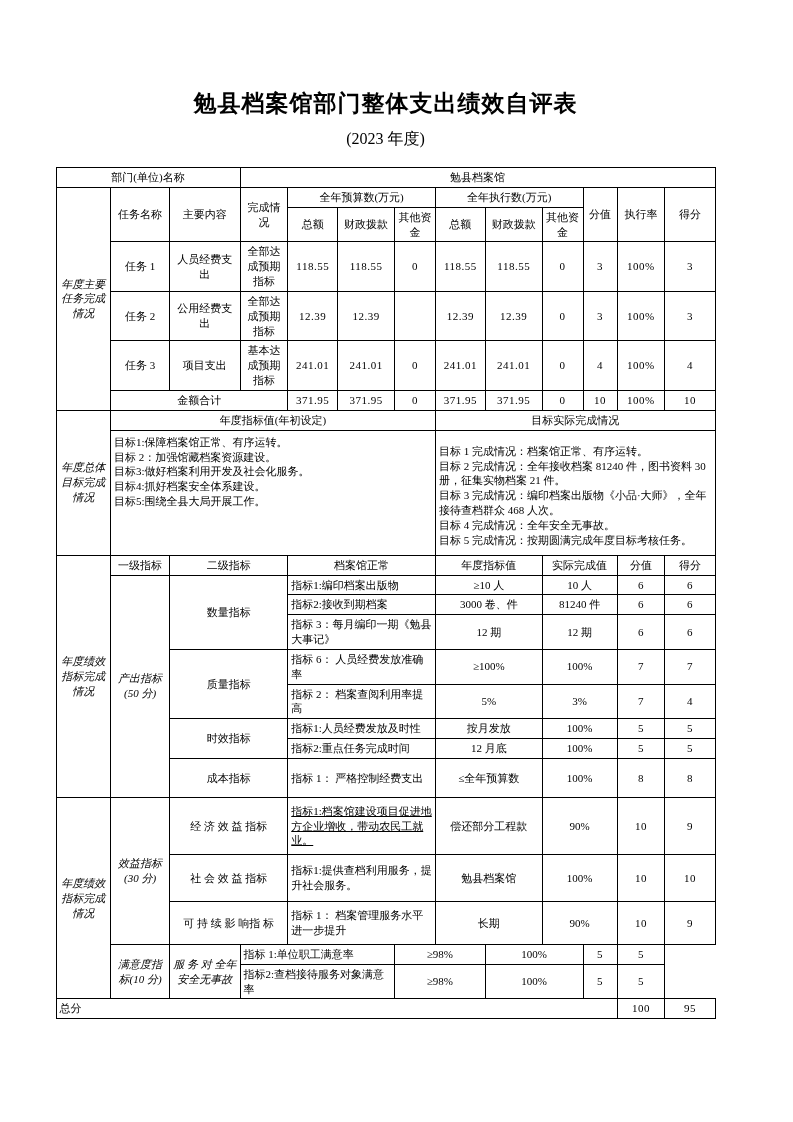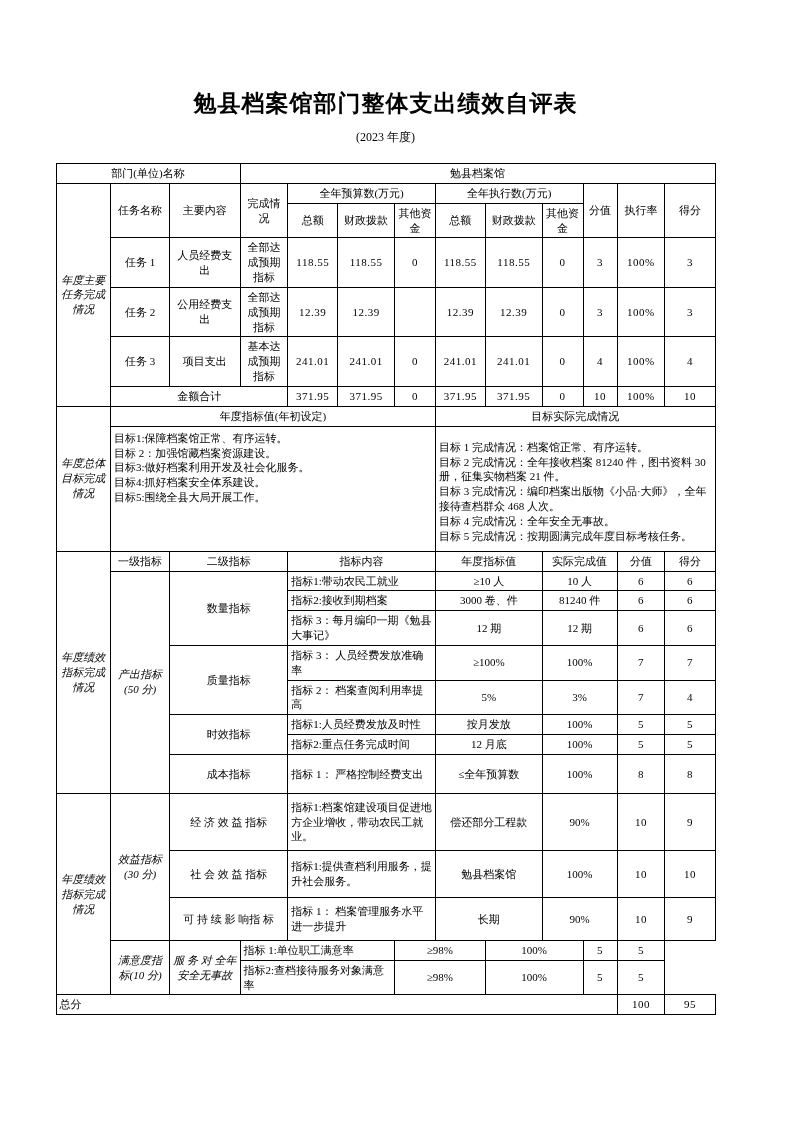"(2023 年度)" .doc-subtitle { font-size: 12px -> 16px }
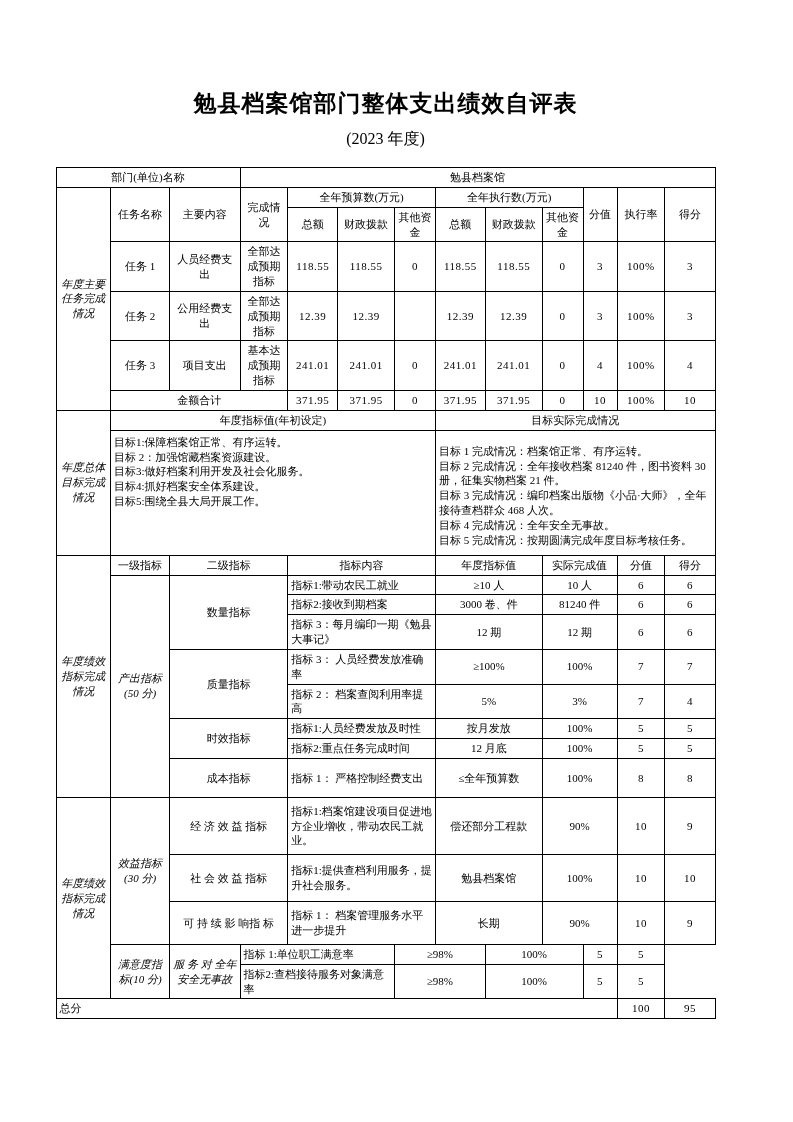"指标内容" td.c { text: 指标内容 -> 档案馆正常 }
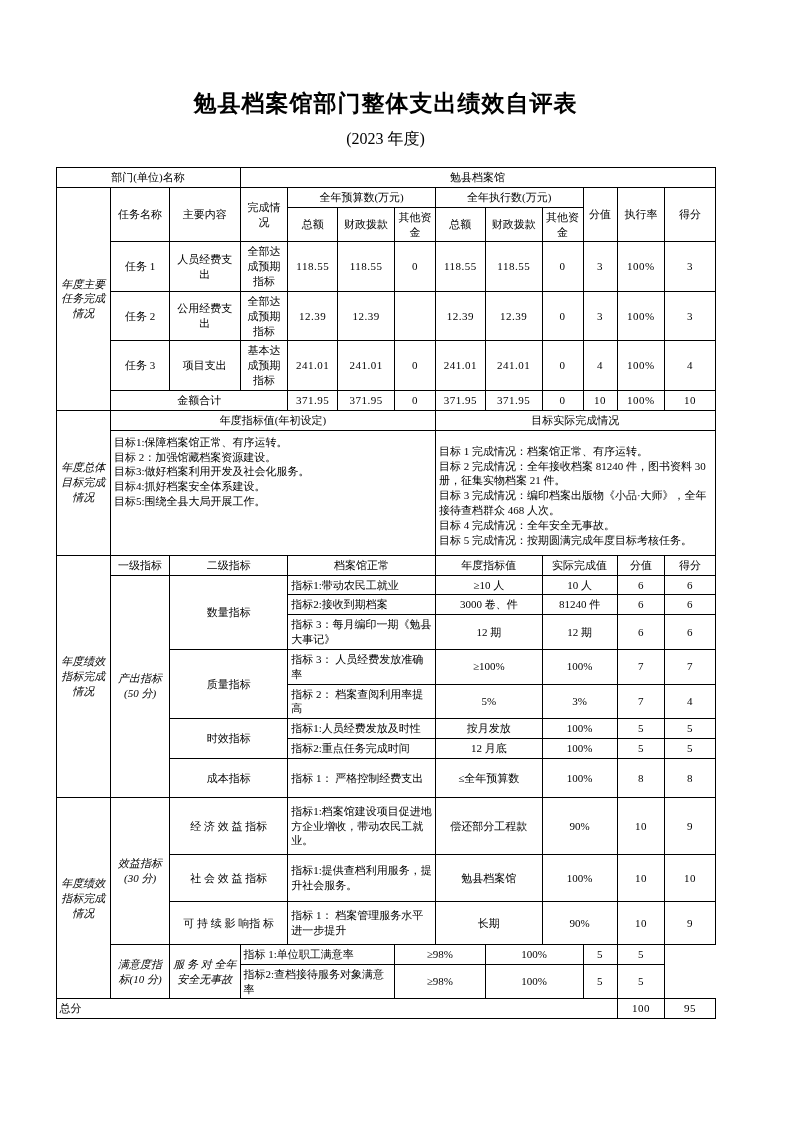"指标1:带动农民工就业" td.l { text: 1:带动农民工就业 -> 1:编印档案出版物 }
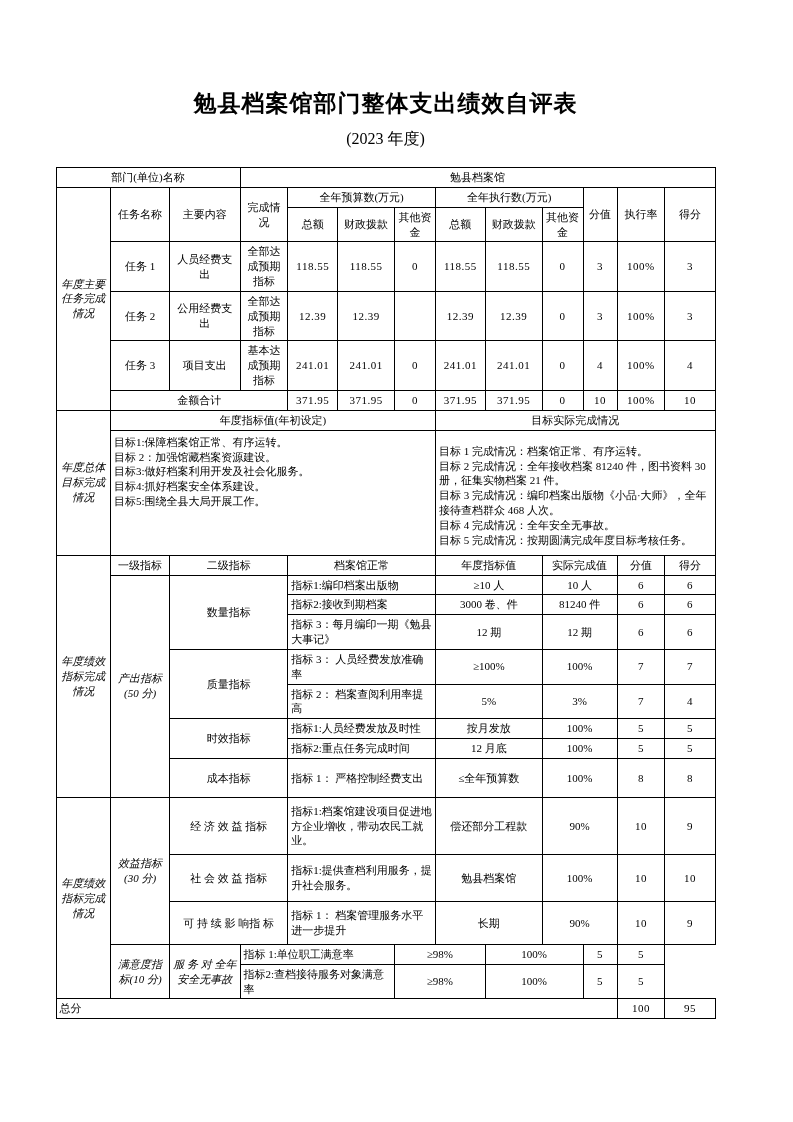"指标 3： 人员经费发放准确率" td.l { text: 3 -> 6 }
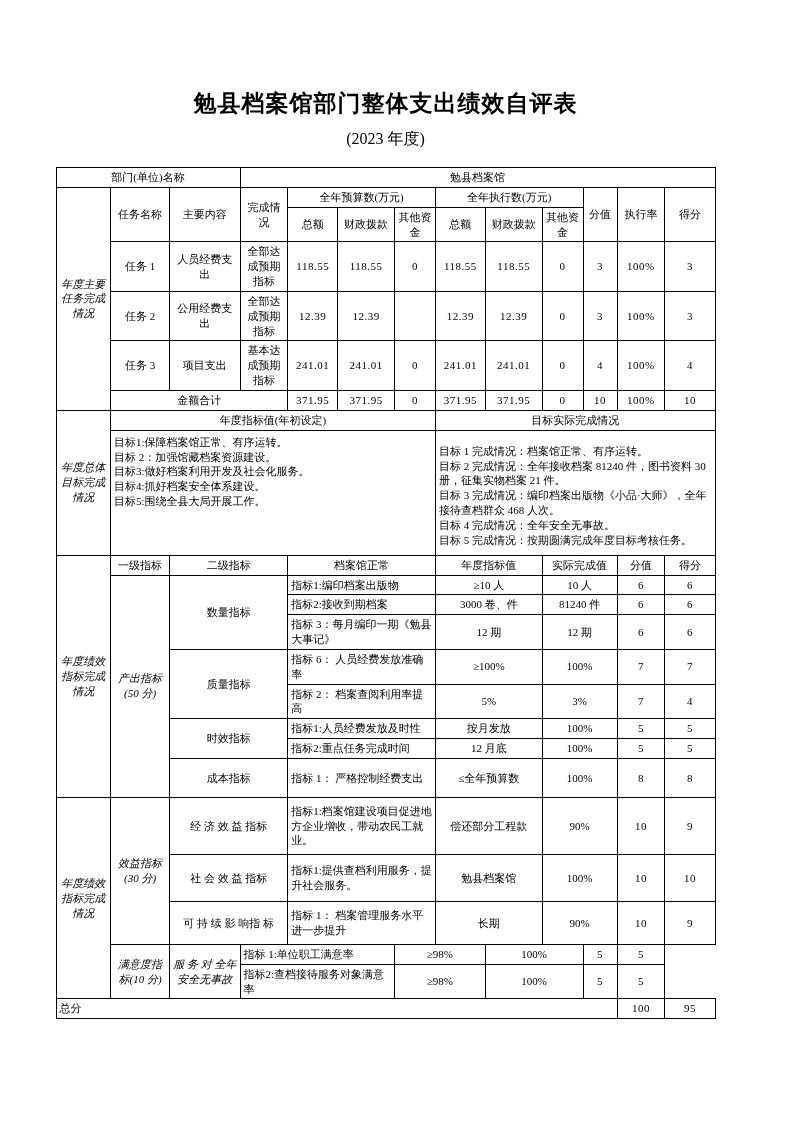"指标1:档案馆建设项目促进地方企业增收，带动农民工就业。" td.l { text-decoration: none -> underline }
